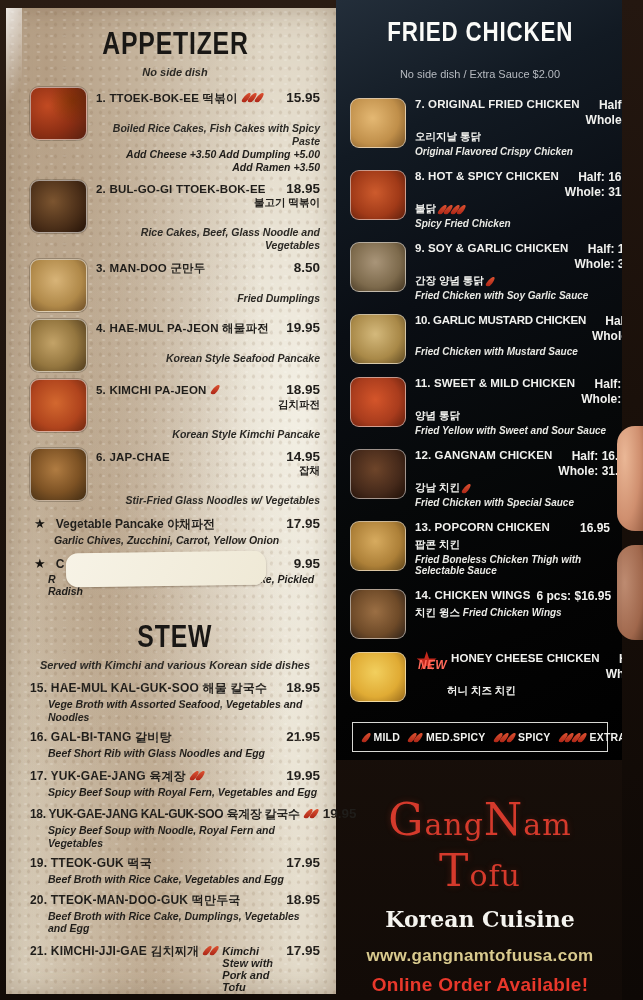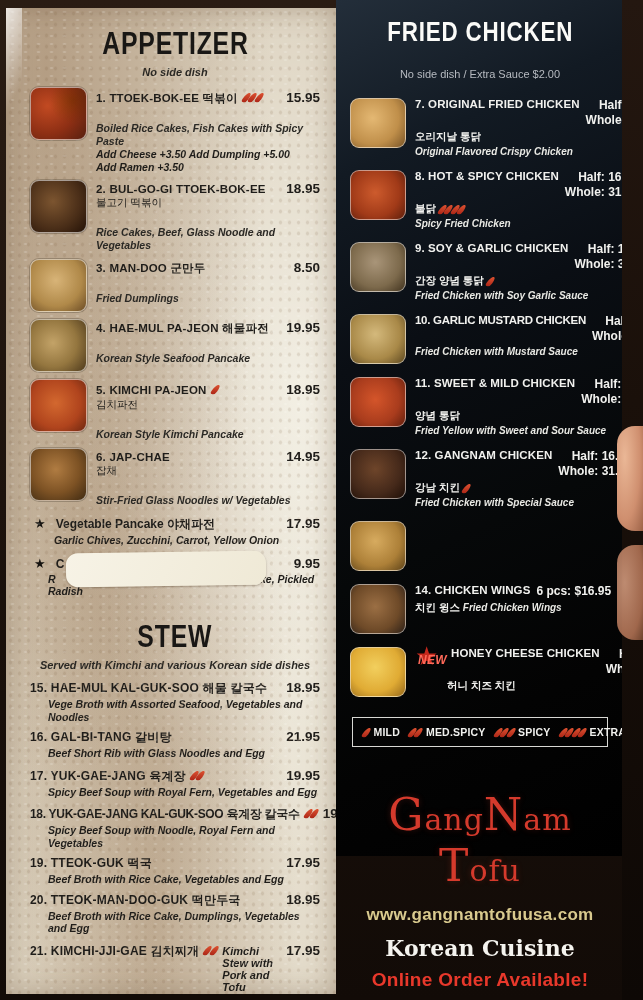"FRIED CHICKEN" #blackpanel { height: 856px -> 760px }
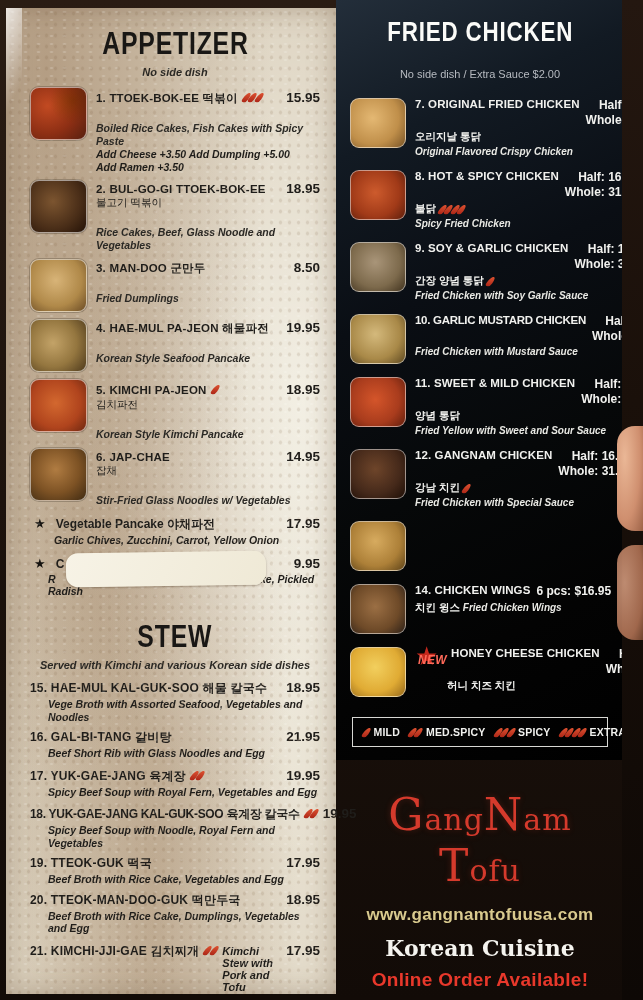"1. TTOEK-BOK-EE 떡볶이" .body { text-align: none -> right }
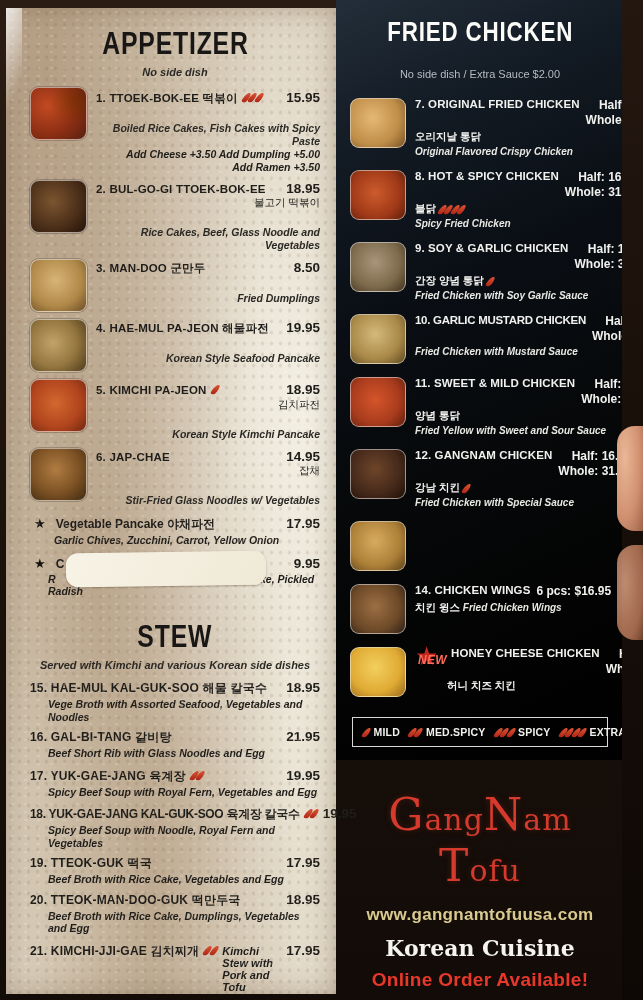"불고기 떡볶이" .kor { font-weight: 400 -> 700 }
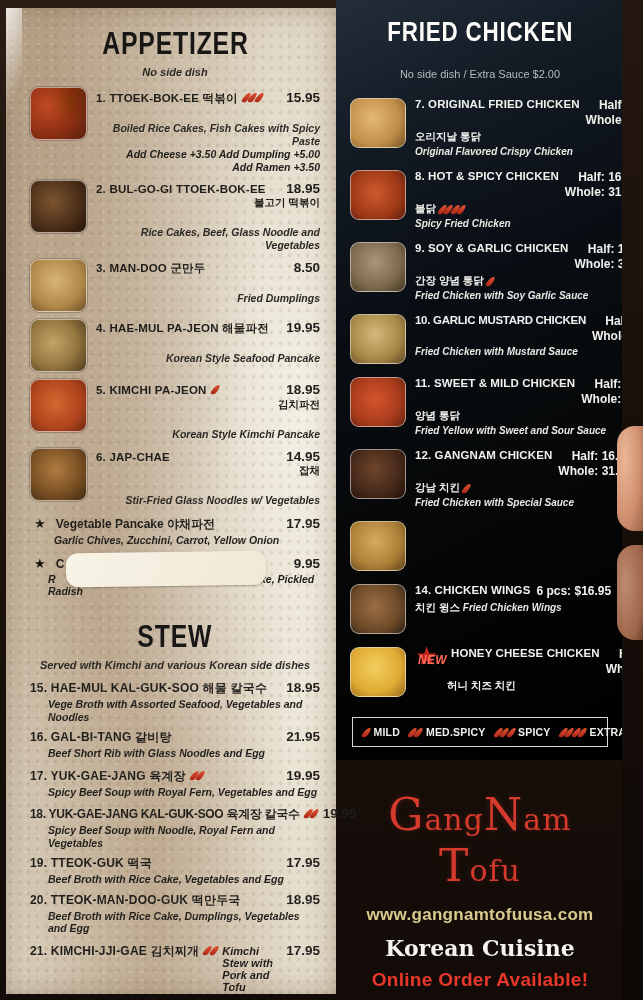"13. POPCORN CHICKEN" div.rbody { html: none -> <div> <div> <span>13. POPCORN CHICKEN</span> <span>16.95</span> </div> <div>팝콘 치킨</div> <div>Fried Boneless Chicken Thigh with Selectable Sauce</div> </div> }
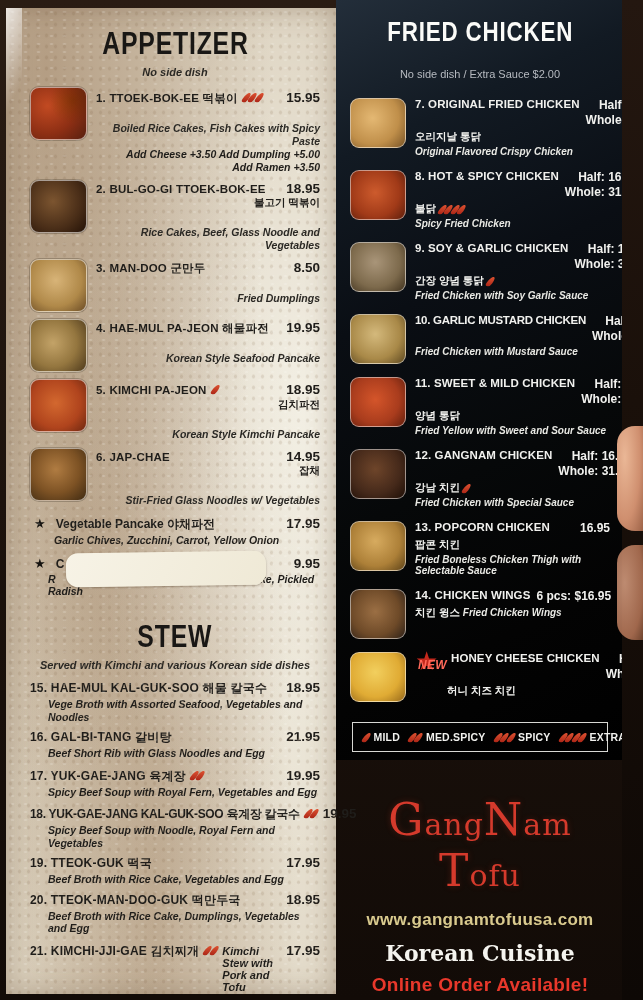"www.gangnamtofuusa.com" div { order: before "Korean Cuisine" -> after "Korean Cuisine" }
